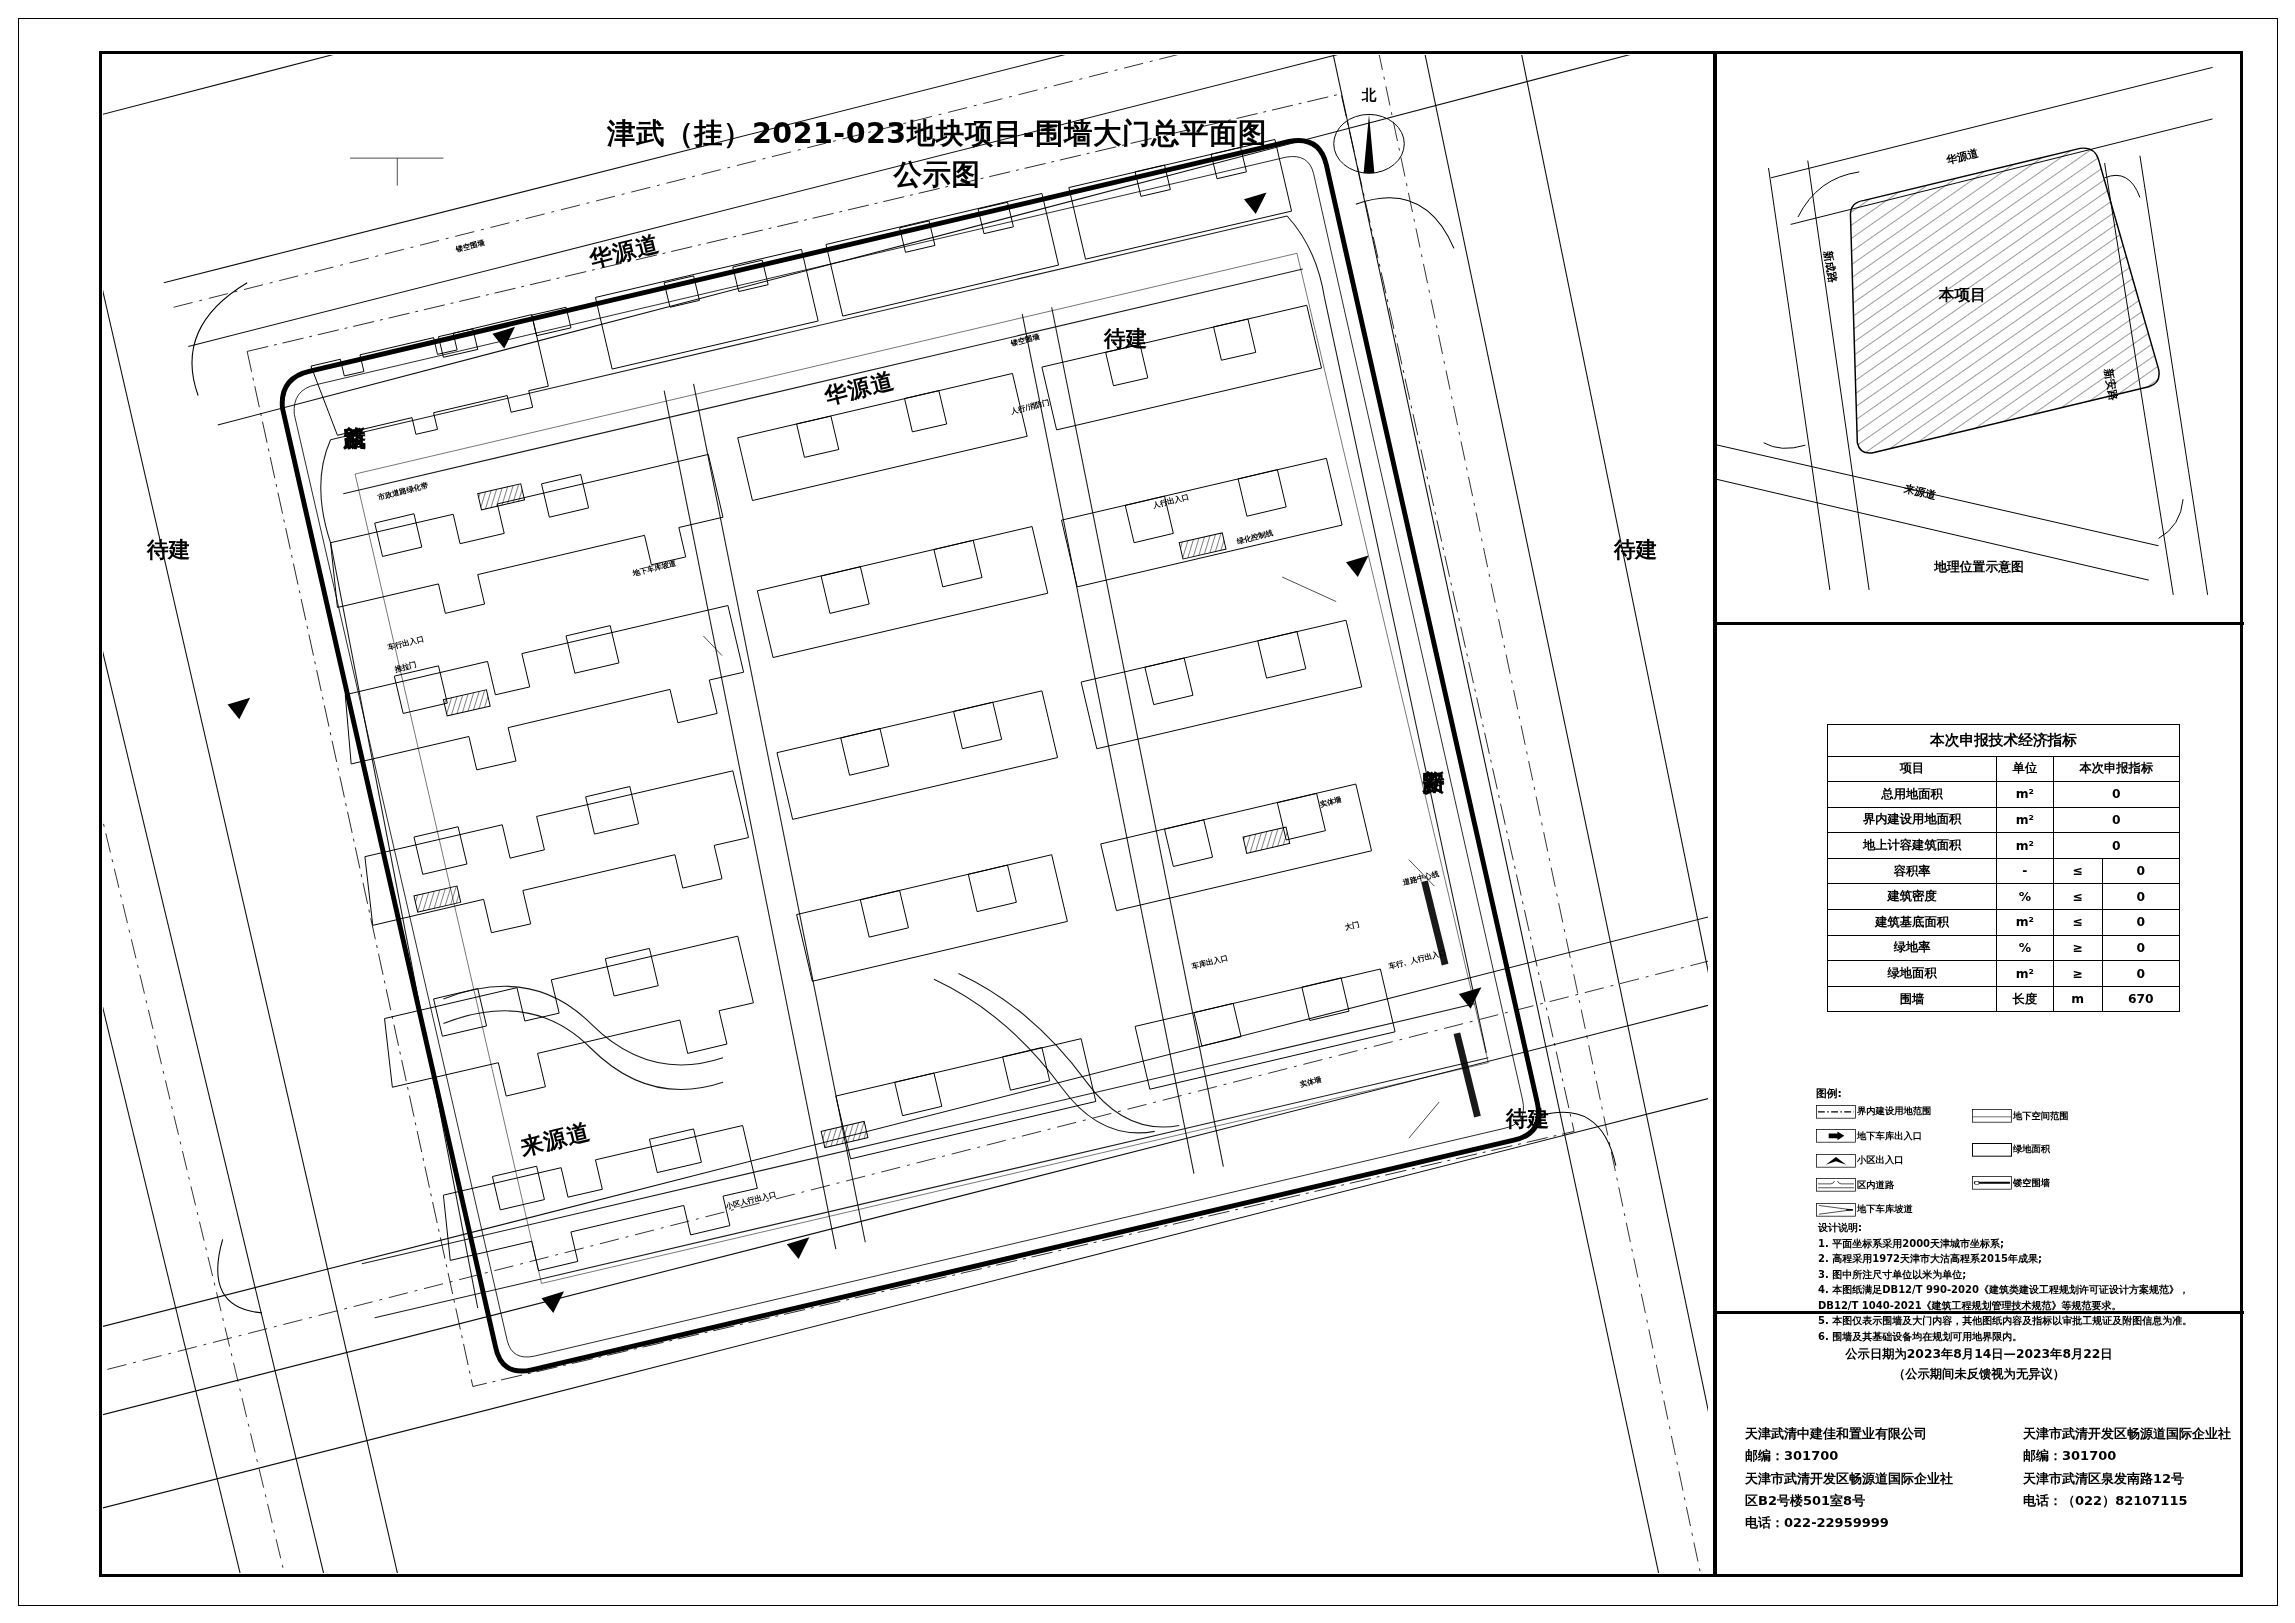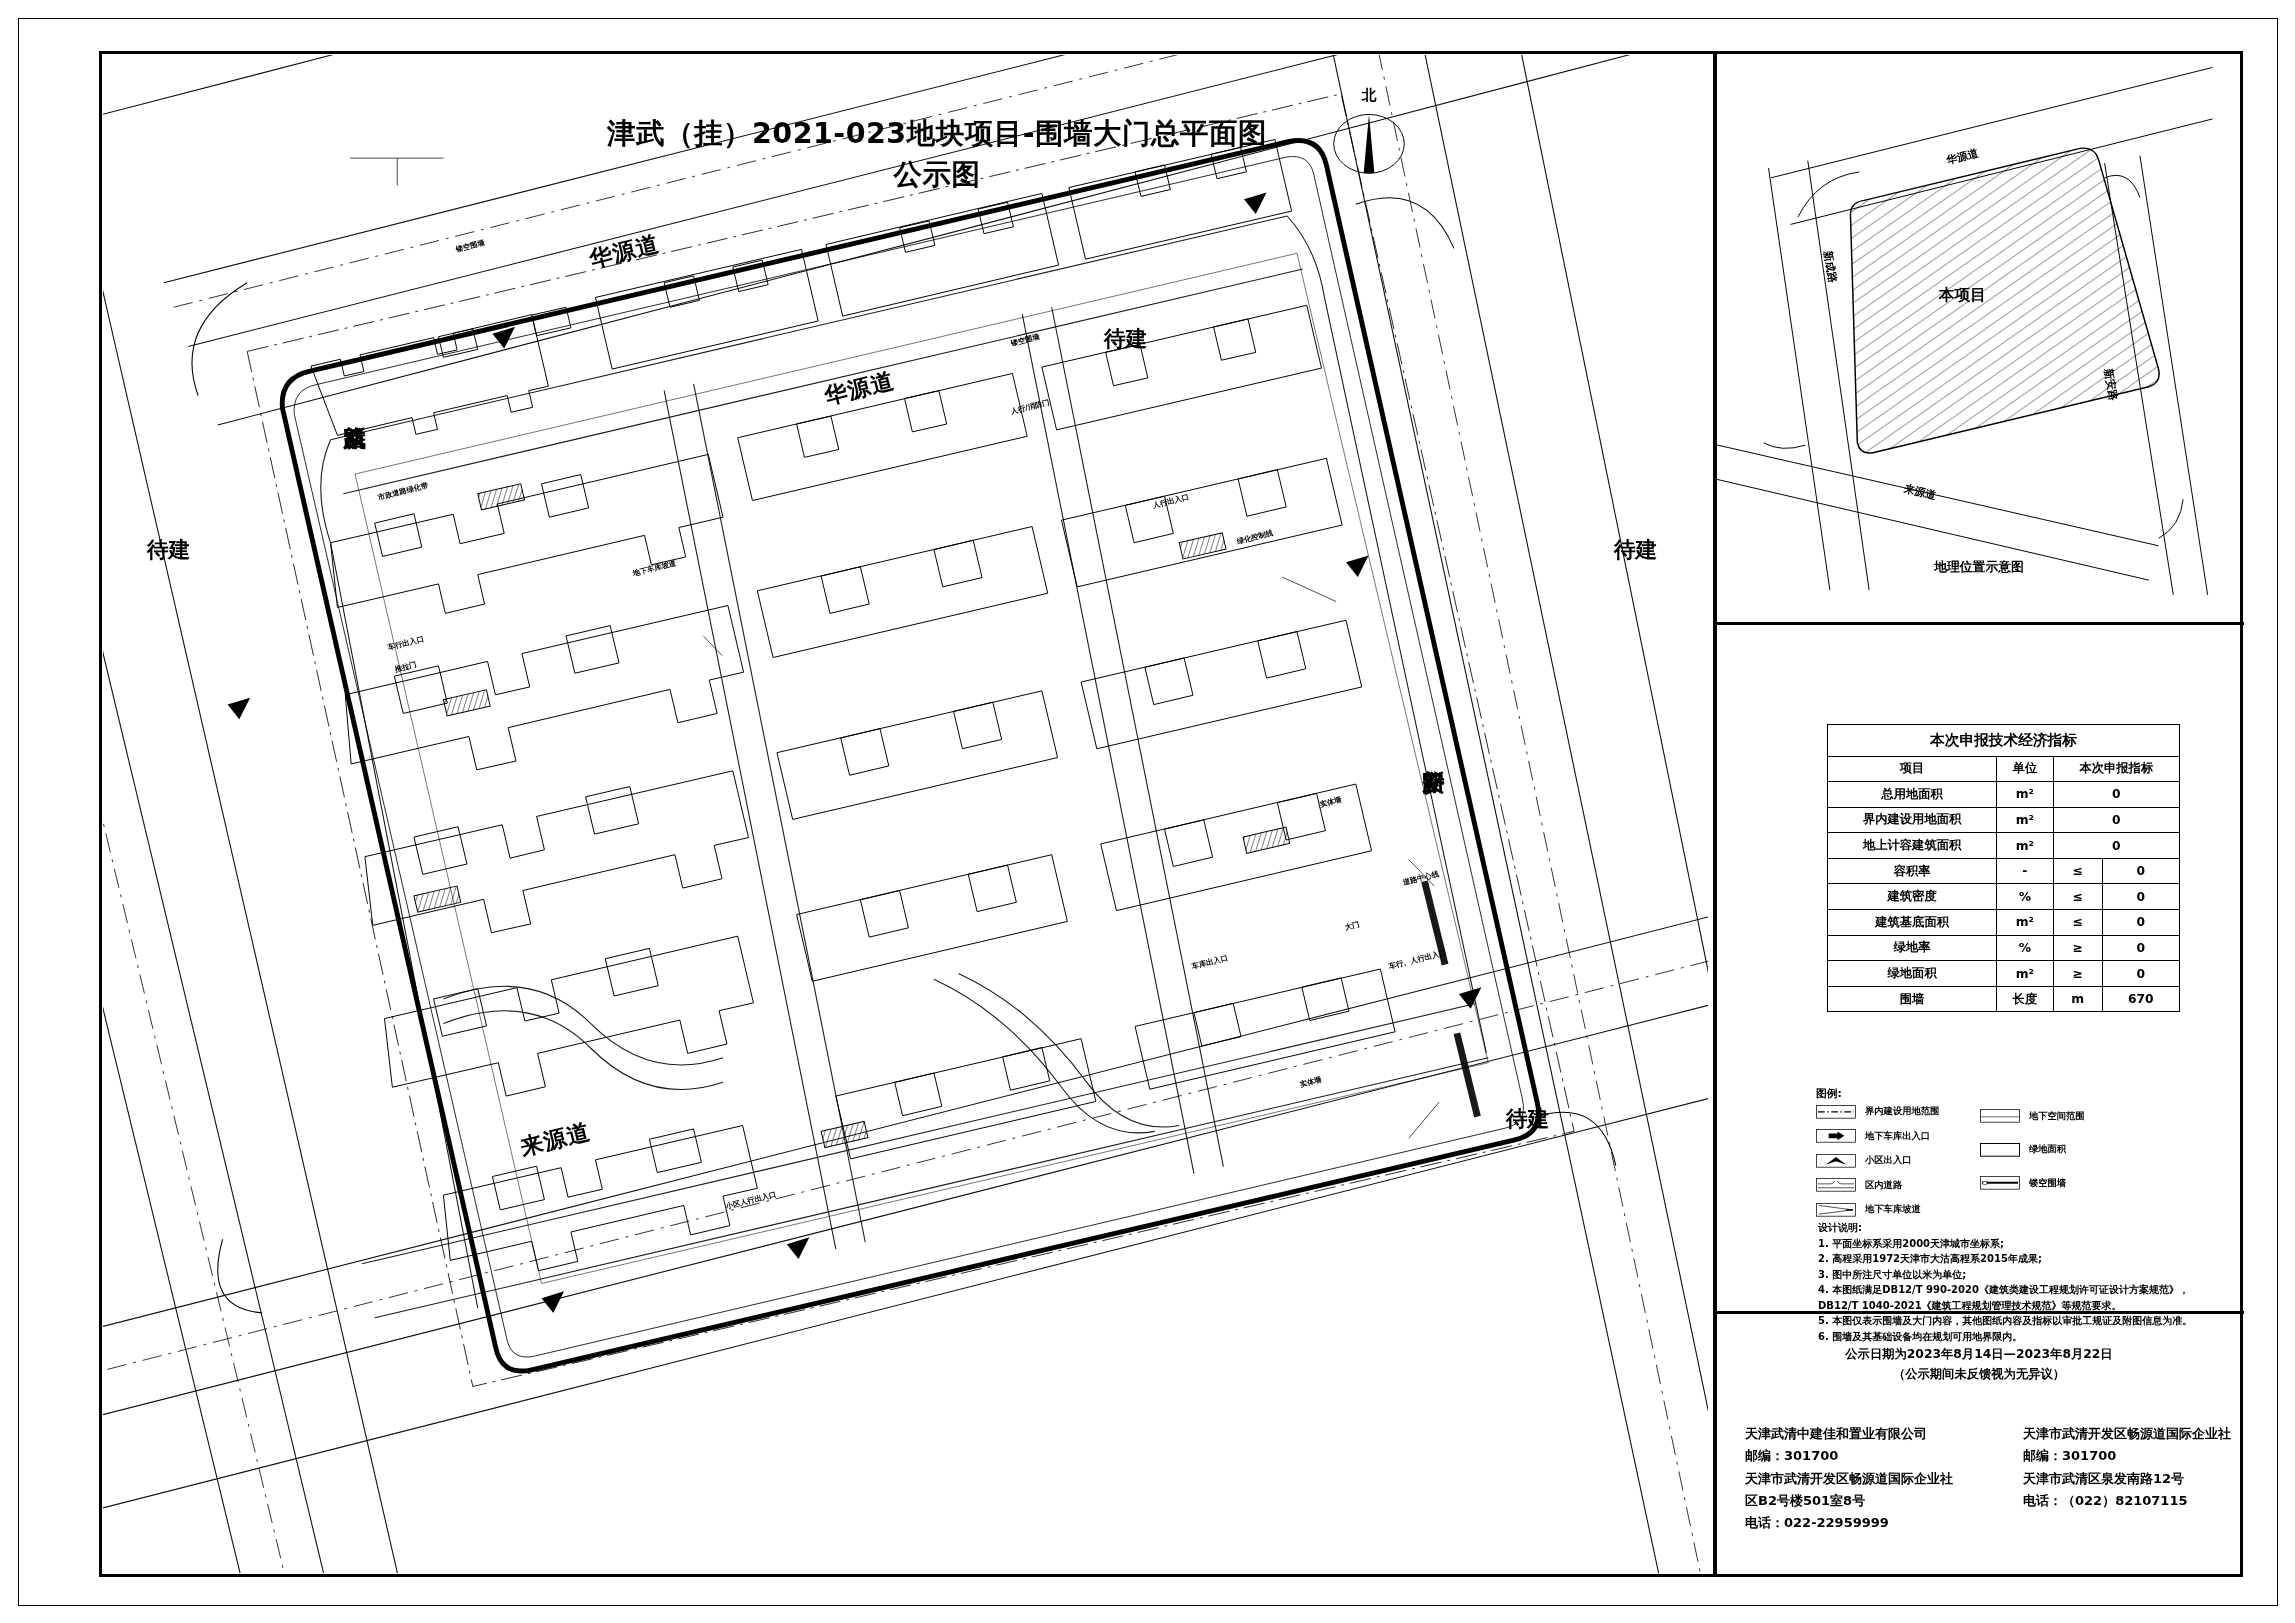"界内建设用地范围" .legend-row { gap: 9px -> 1px }
